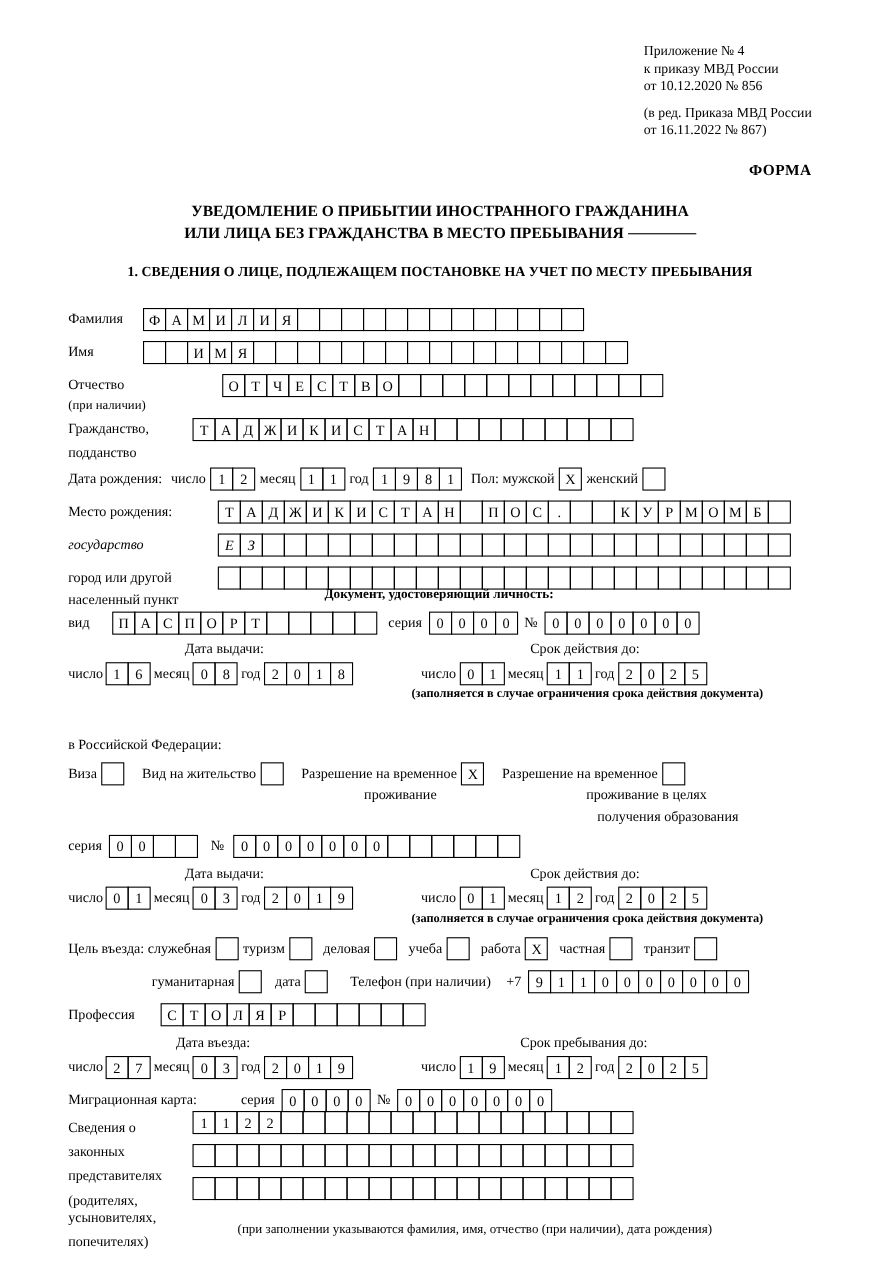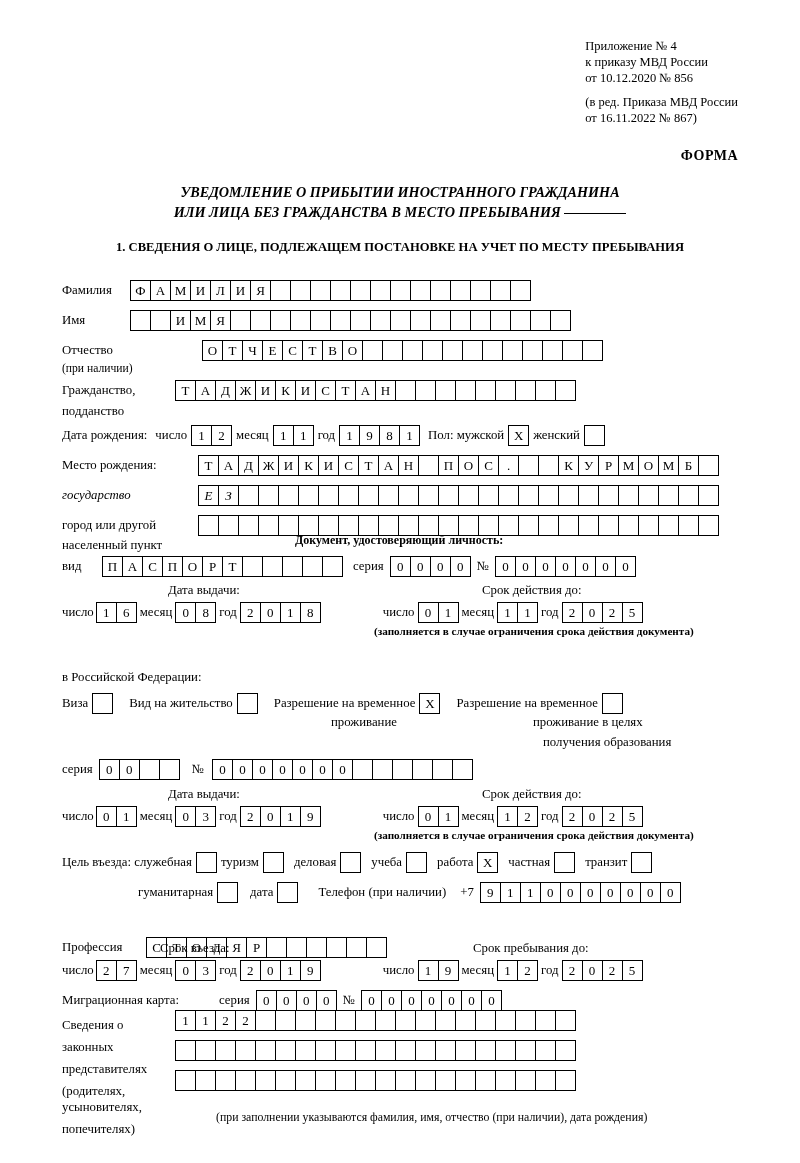"УВЕДОМЛЕНИЕ О ПРИБЫТИИ ИНОСТРАННОГО" .title { font-style: italic -> none }
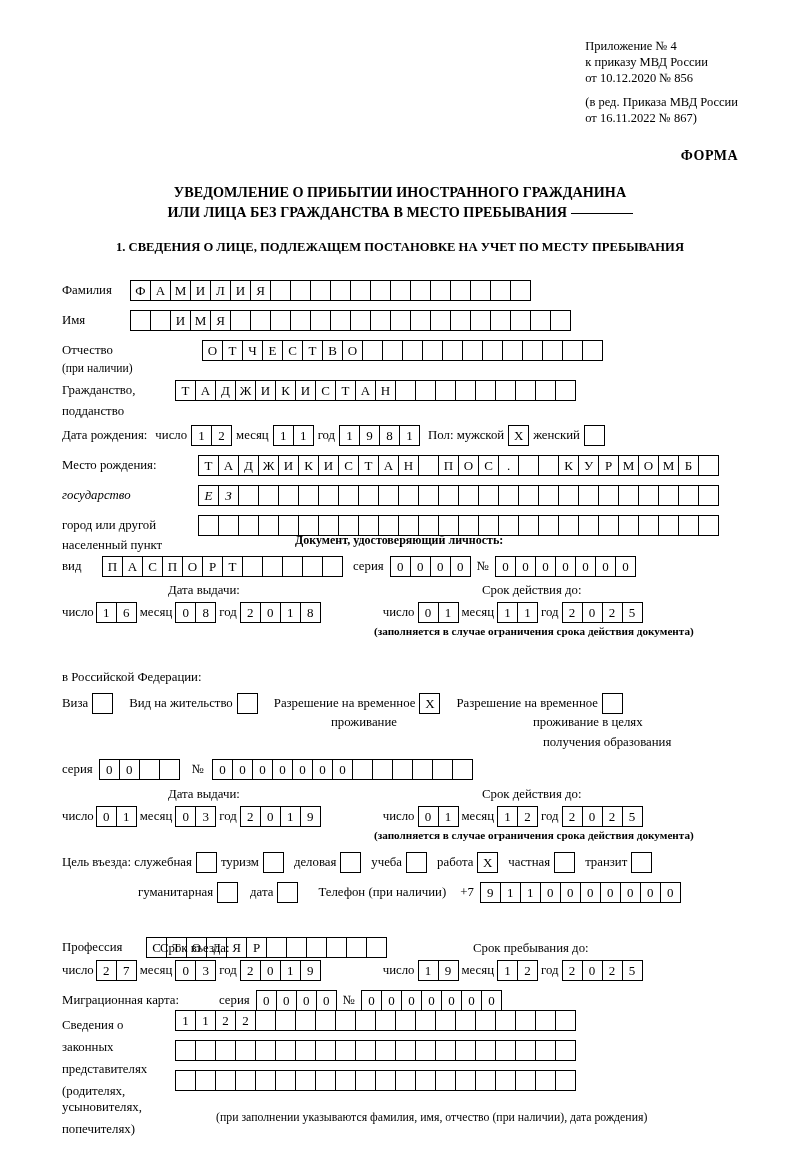"Профессия" div.row { margin-top: 25px -> none }
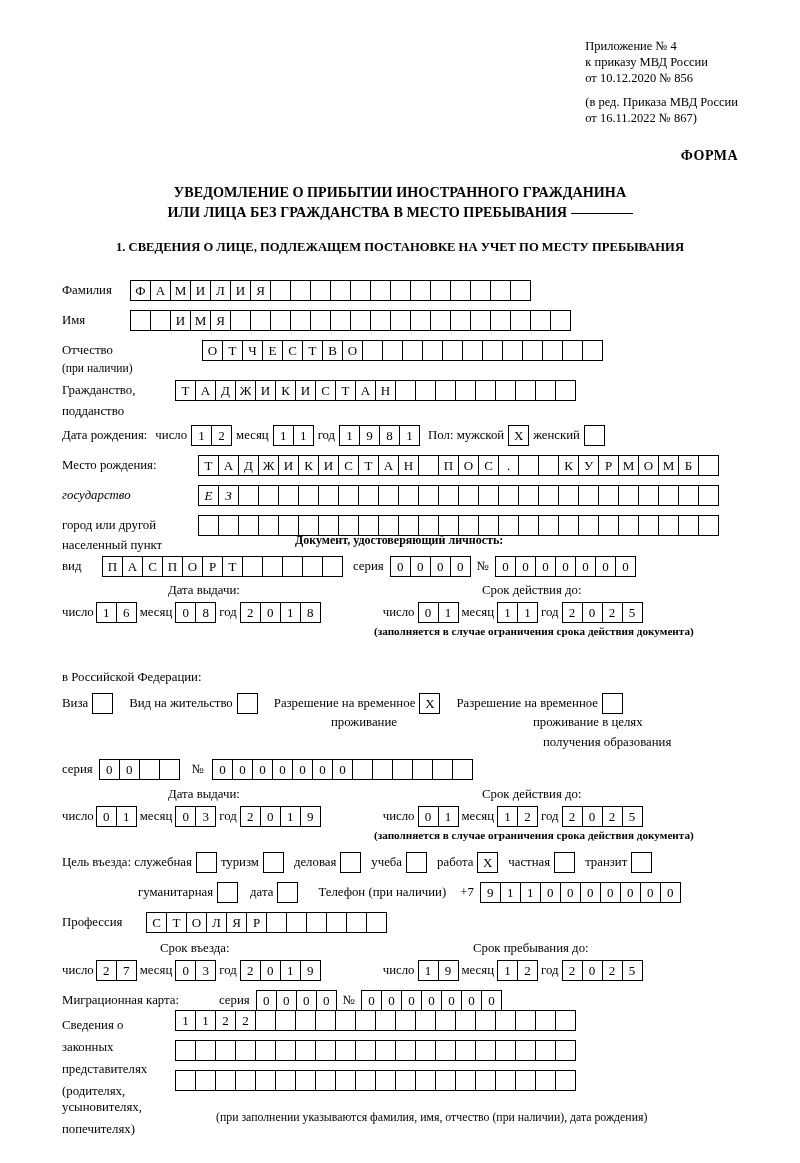"Срок въезда:" span.lbl { text: Срок -> Дата }
